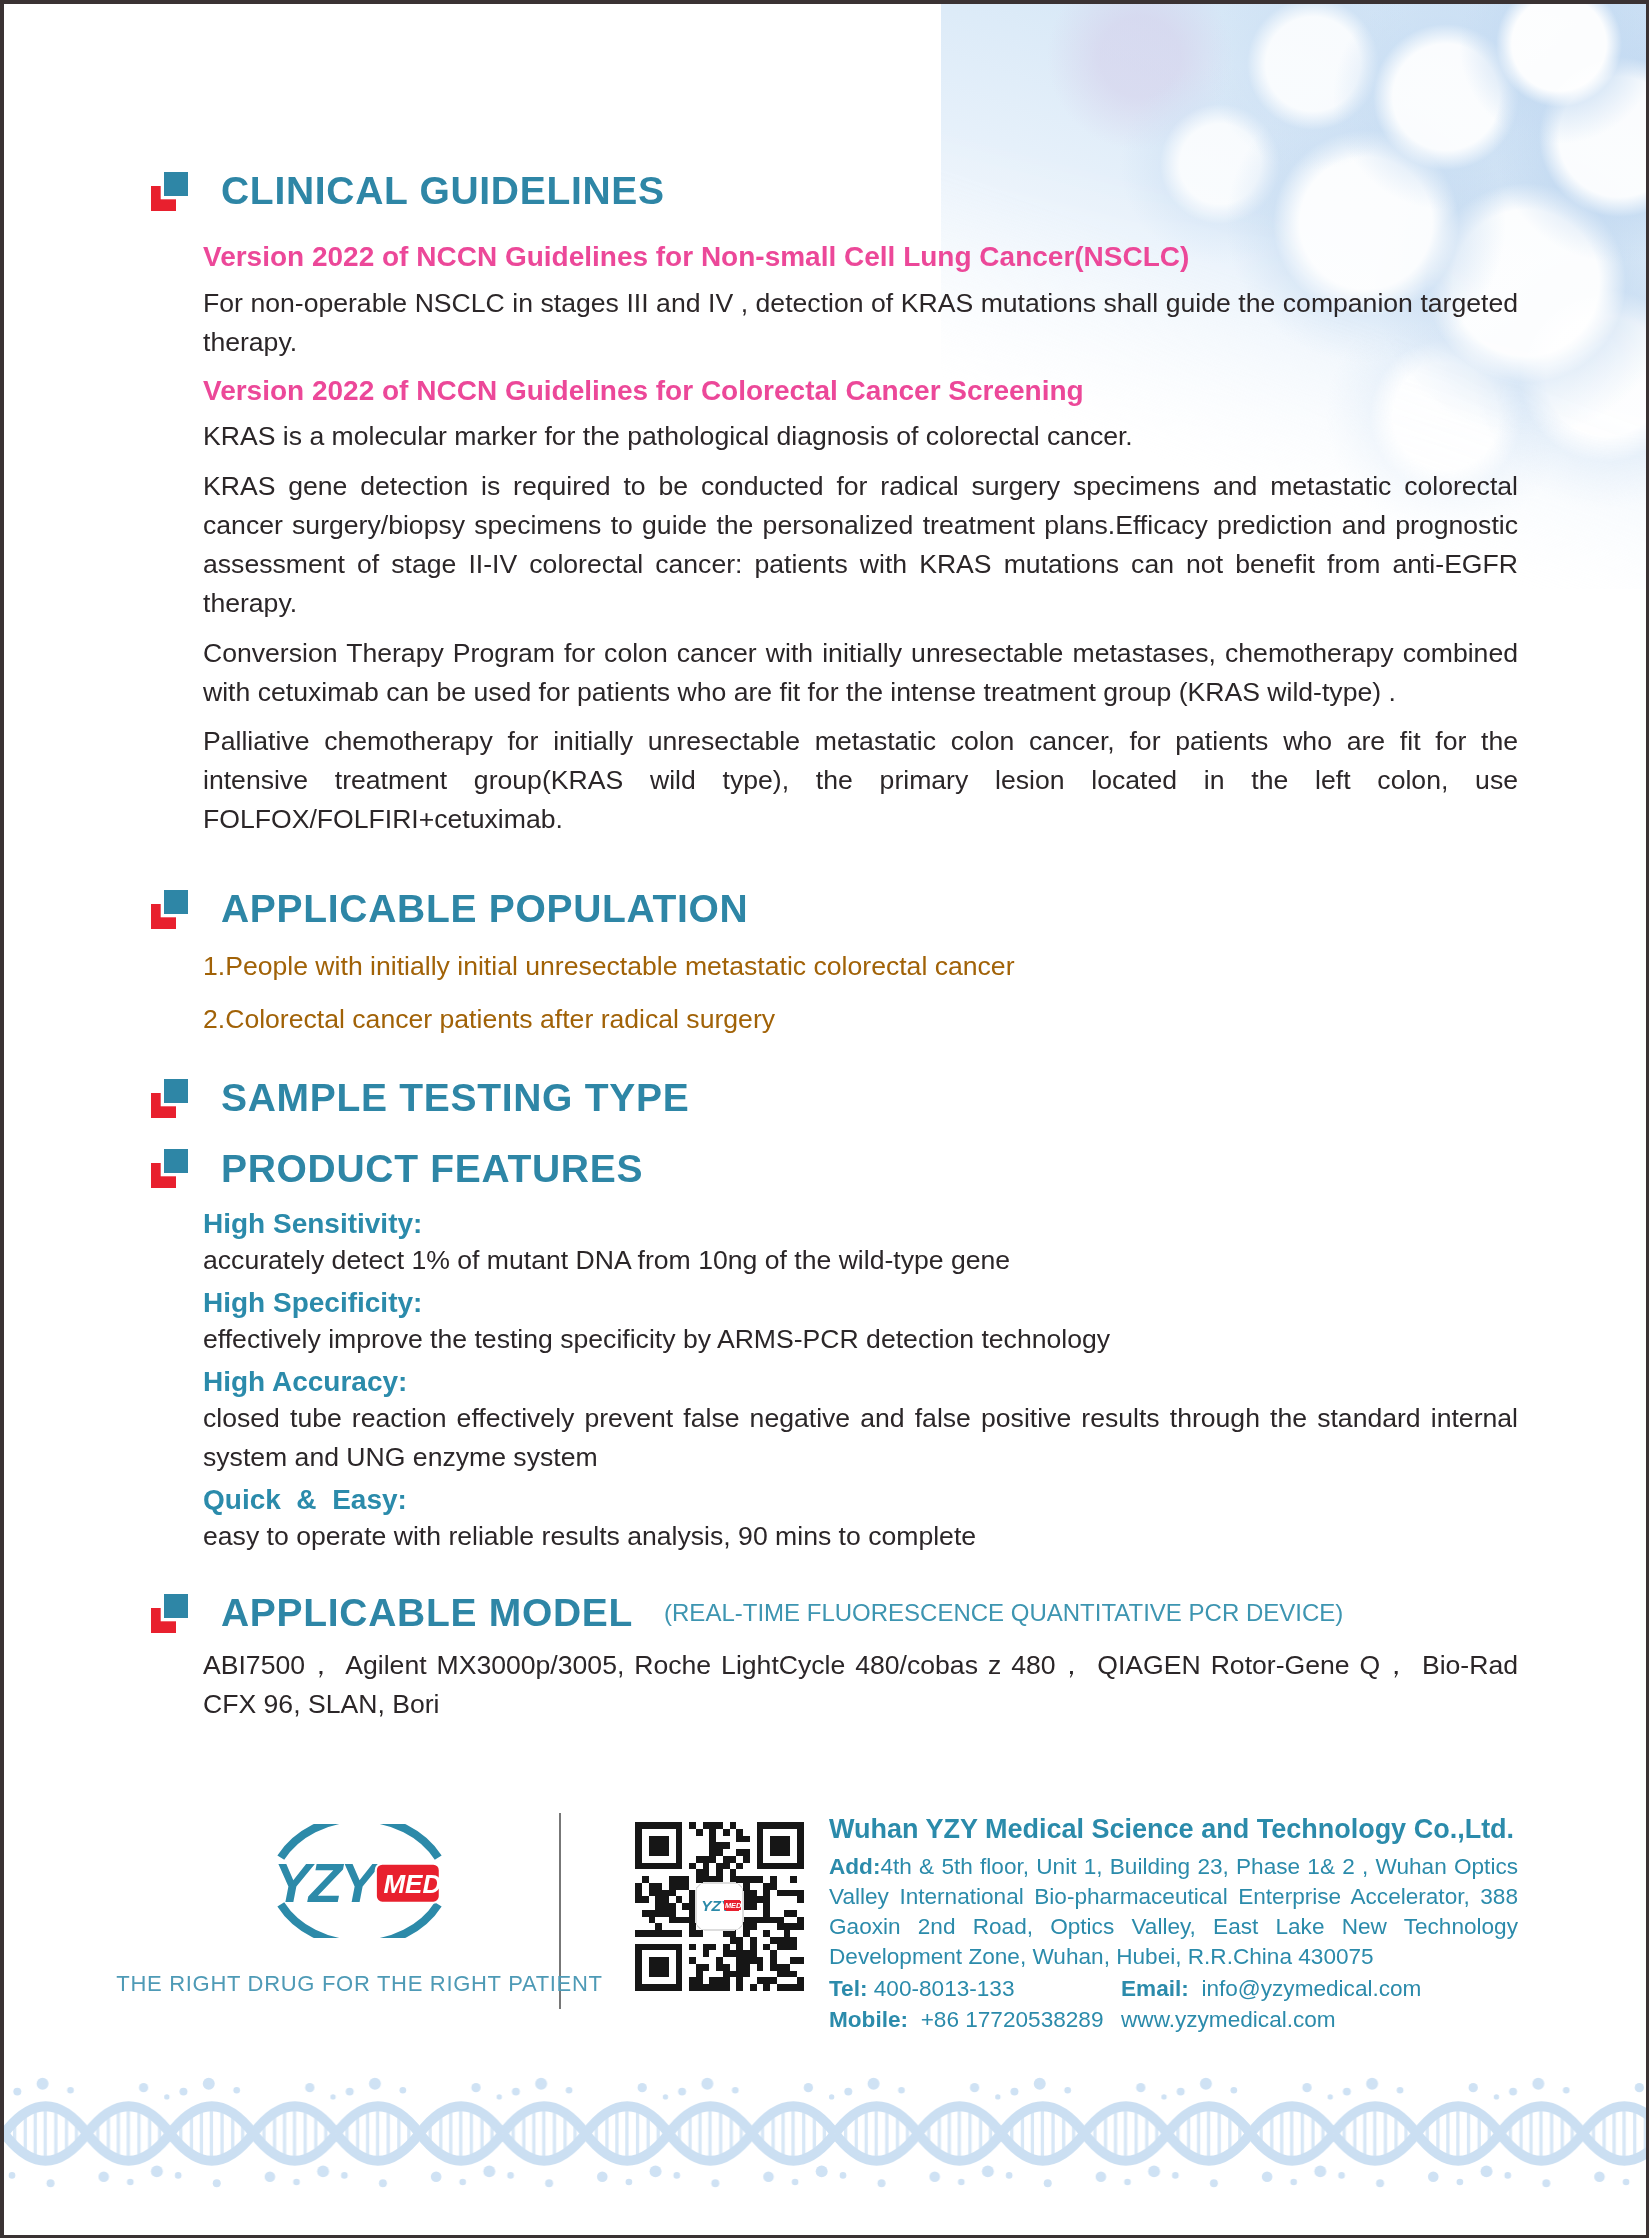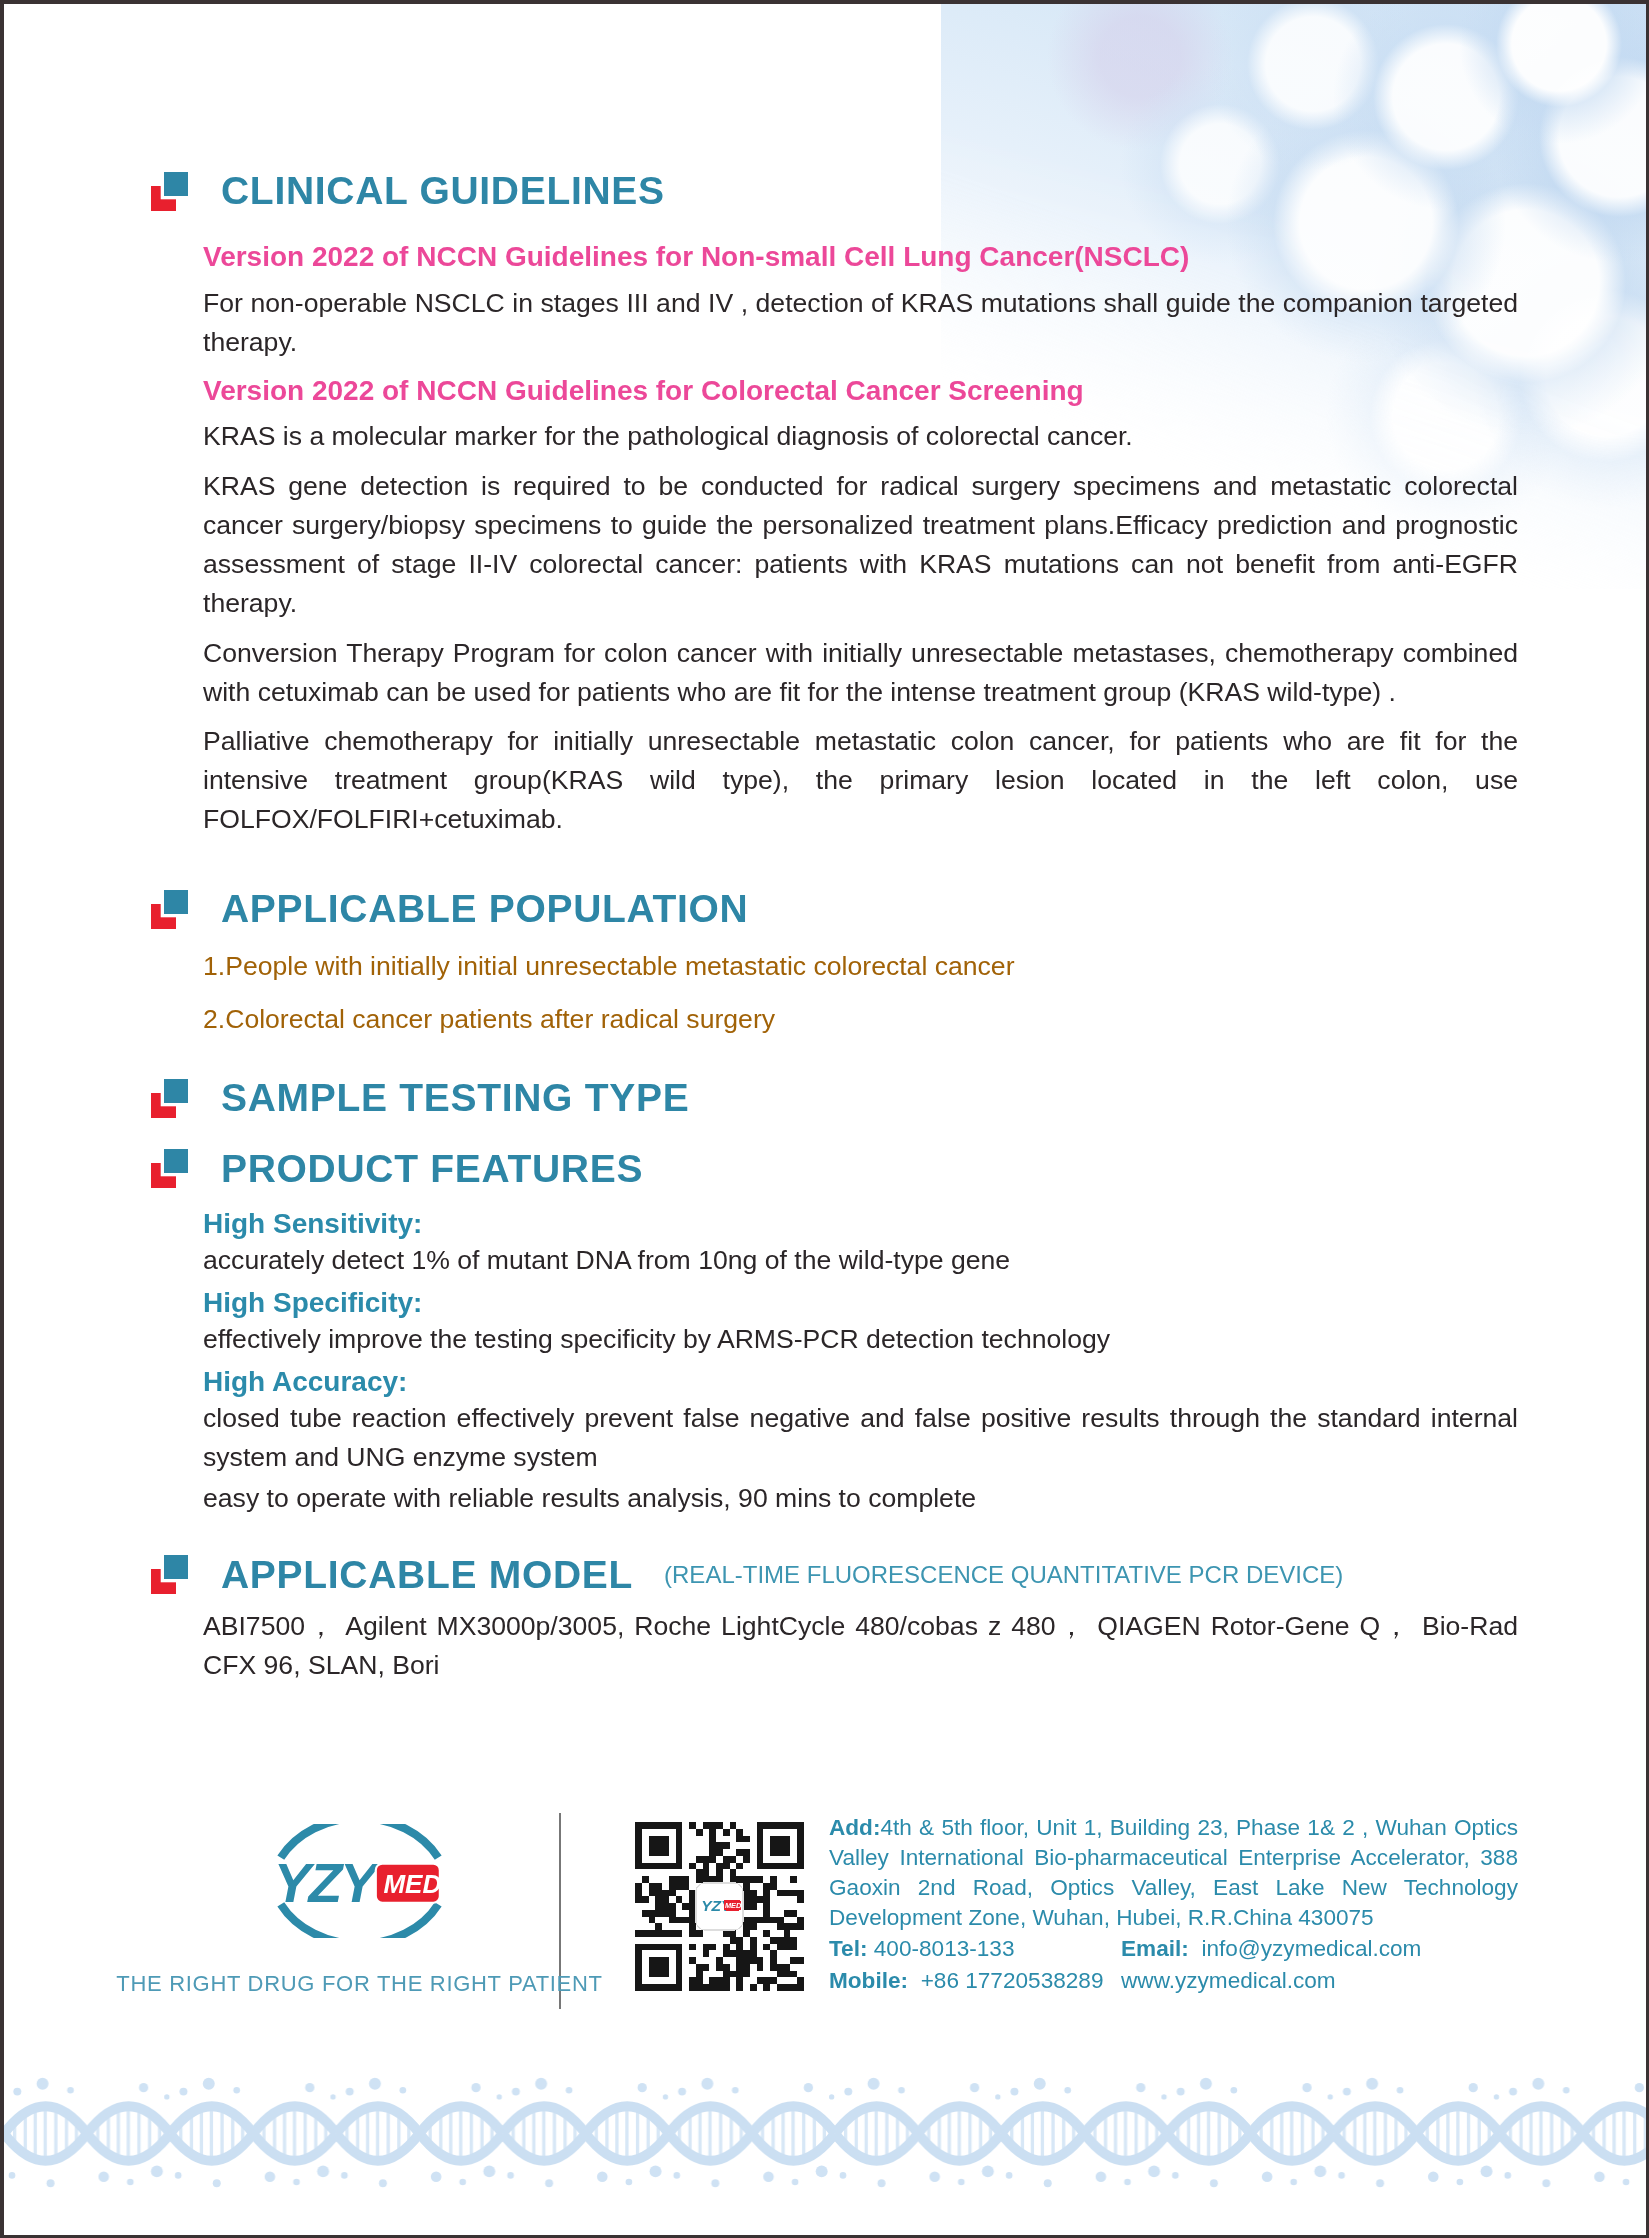"Quick & Easy:" div.flabel { html: none -> <div>Quick &amp; Easy:</div> }
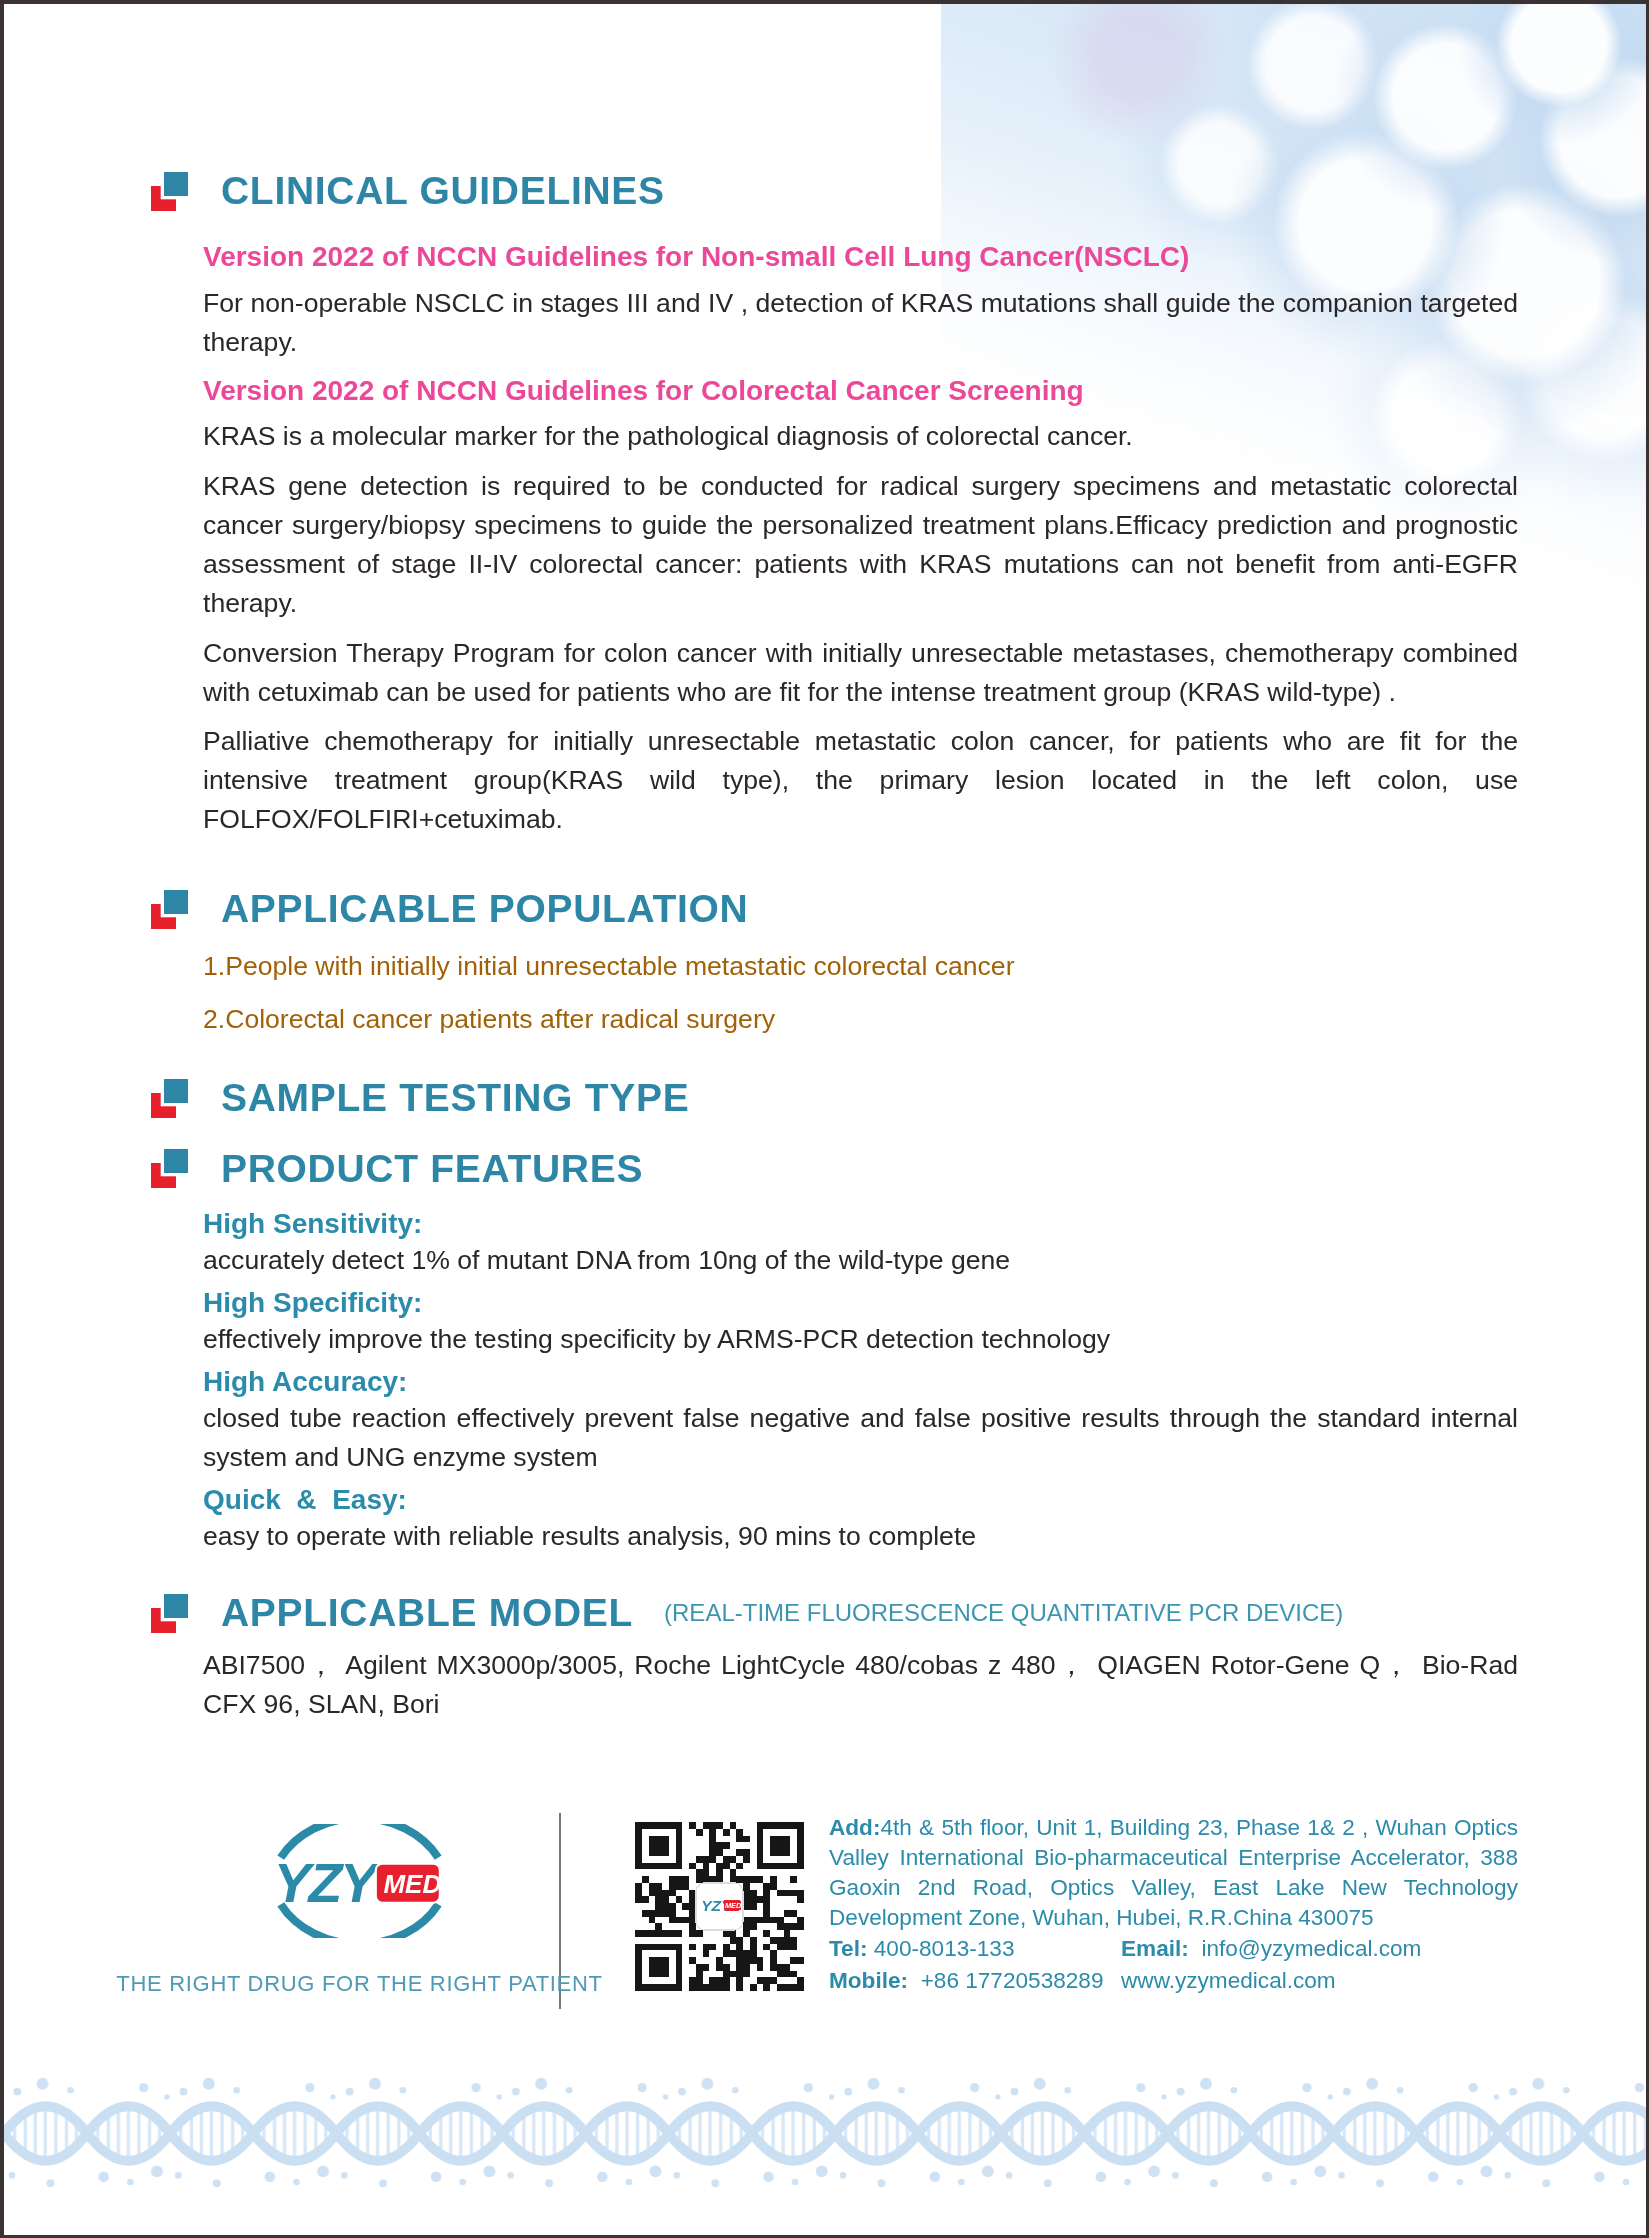"Wuhan YZY Medical Science and" div.f-title { html: none -> <div>Wuhan YZY Medical Science and Technology Co.,Ltd.</div> }
